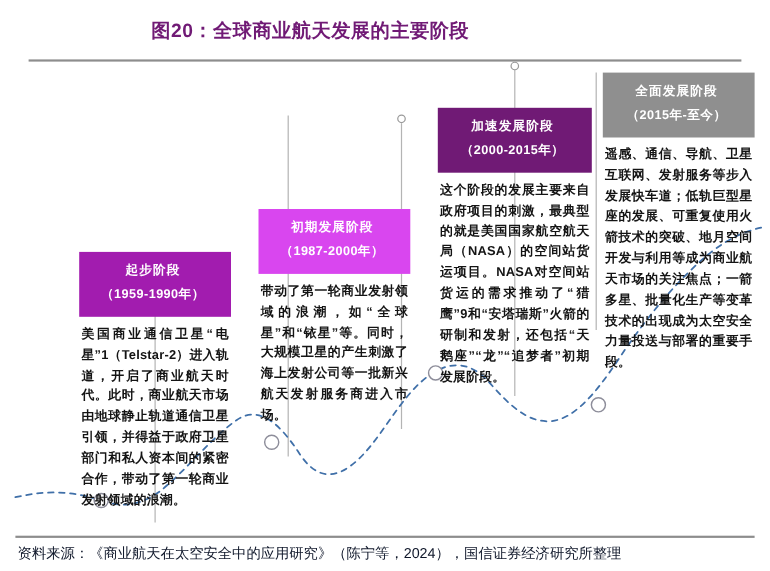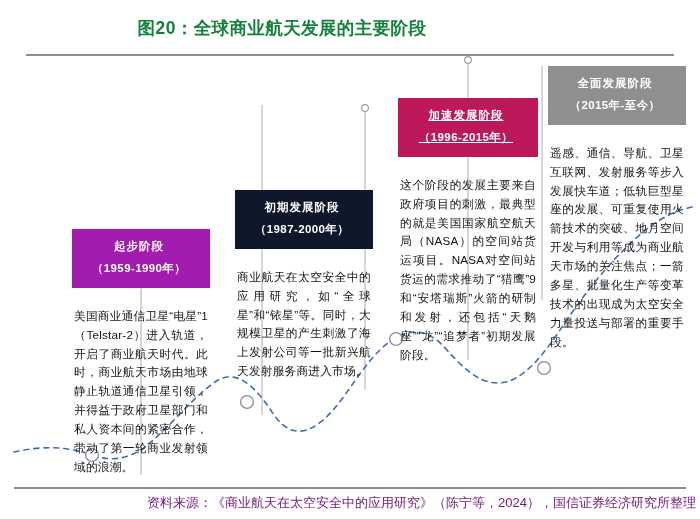"图20：全球商业航天发展的主要阶段" .fig-title { color: #15803d -> #701a75 }
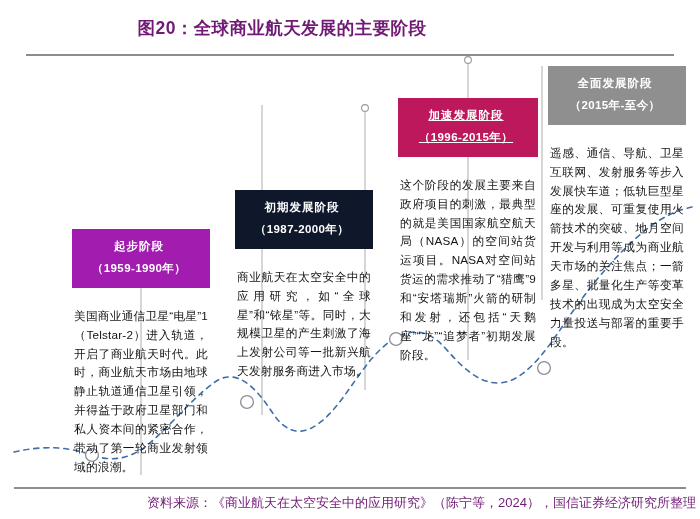"加速发展阶段" #stage-2 .stage-header { background: #be185d -> #701a75; text-decoration: underline -> none }
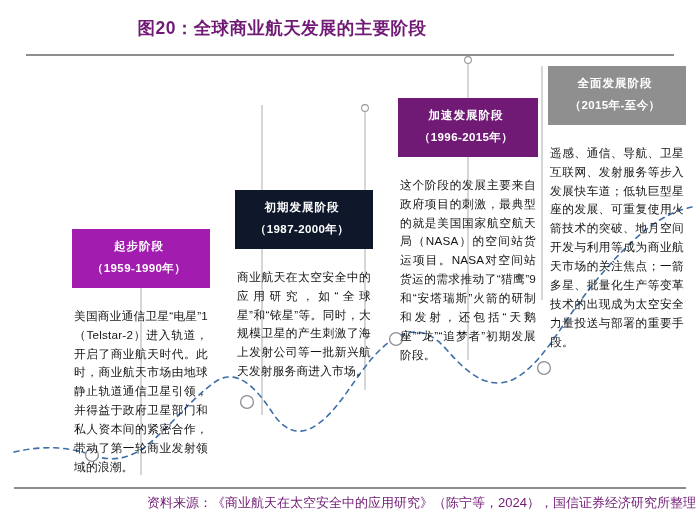"（1996-2015年）" div.stage-period { text: 1996-2015 -> 2000-2015 }
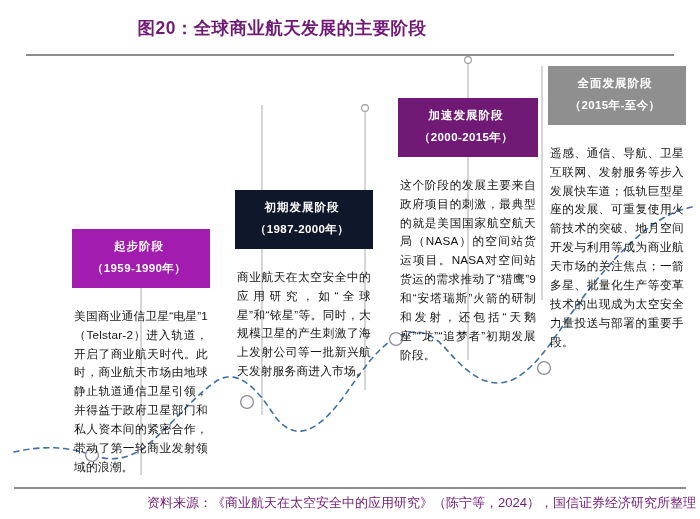"遥感、通信、导航、卫星互联网、发射服务等步入发展快车道；低轨巨型星座的发展、可重" .stage-body { font-weight: normal -> bold; padding: 19px 2px 0 2px -> 7px 2px 0 2px }
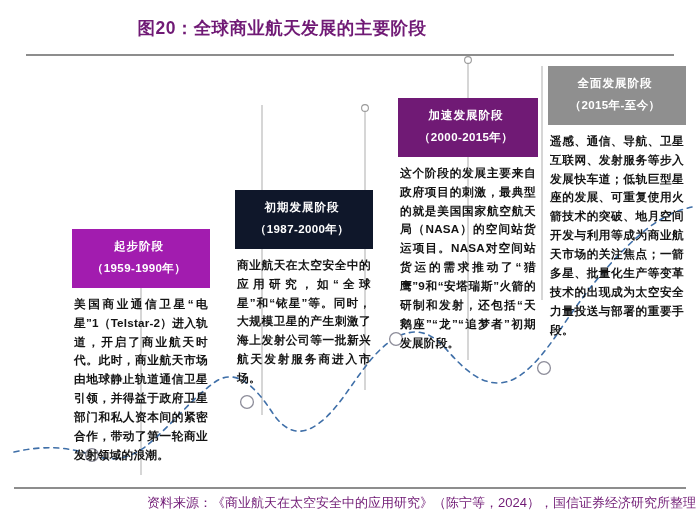"初期发展阶段" #stage-1 .stage-header { background: #0f172a -> #d946ef }
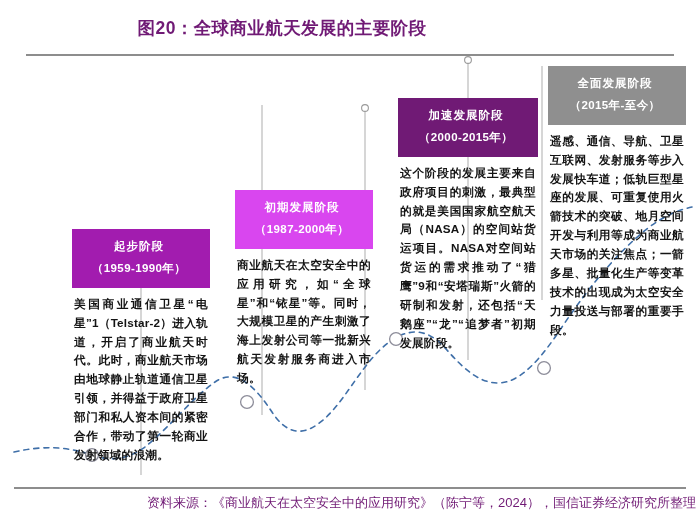"商业航天在太空安全中的应用研究，如“全球星”和“铱星”等。同时，大规模卫星的产生" div.stage-body { text: 商业航天在太空安全中的应用研究 -> 带动了第一轮商业发射领域的浪潮 }
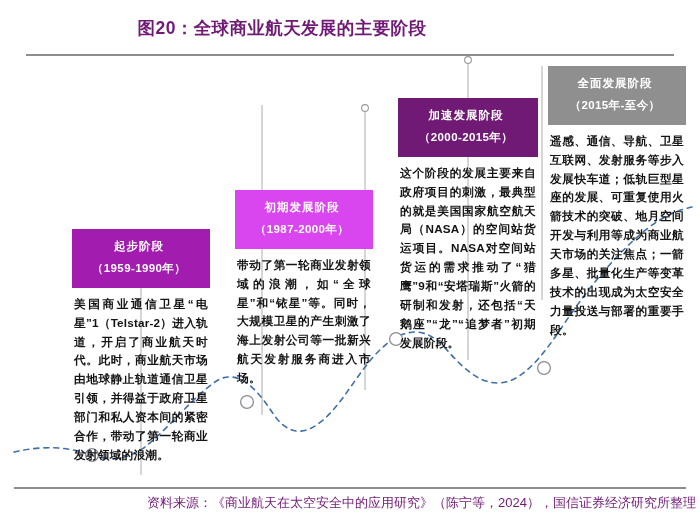"资料来源：《商业航天在太空安全中的应用研究》（陈宁等，2024），国信证券经济研" .footer-note { color: #701a75 -> #0f172a; text-align: right -> none }
